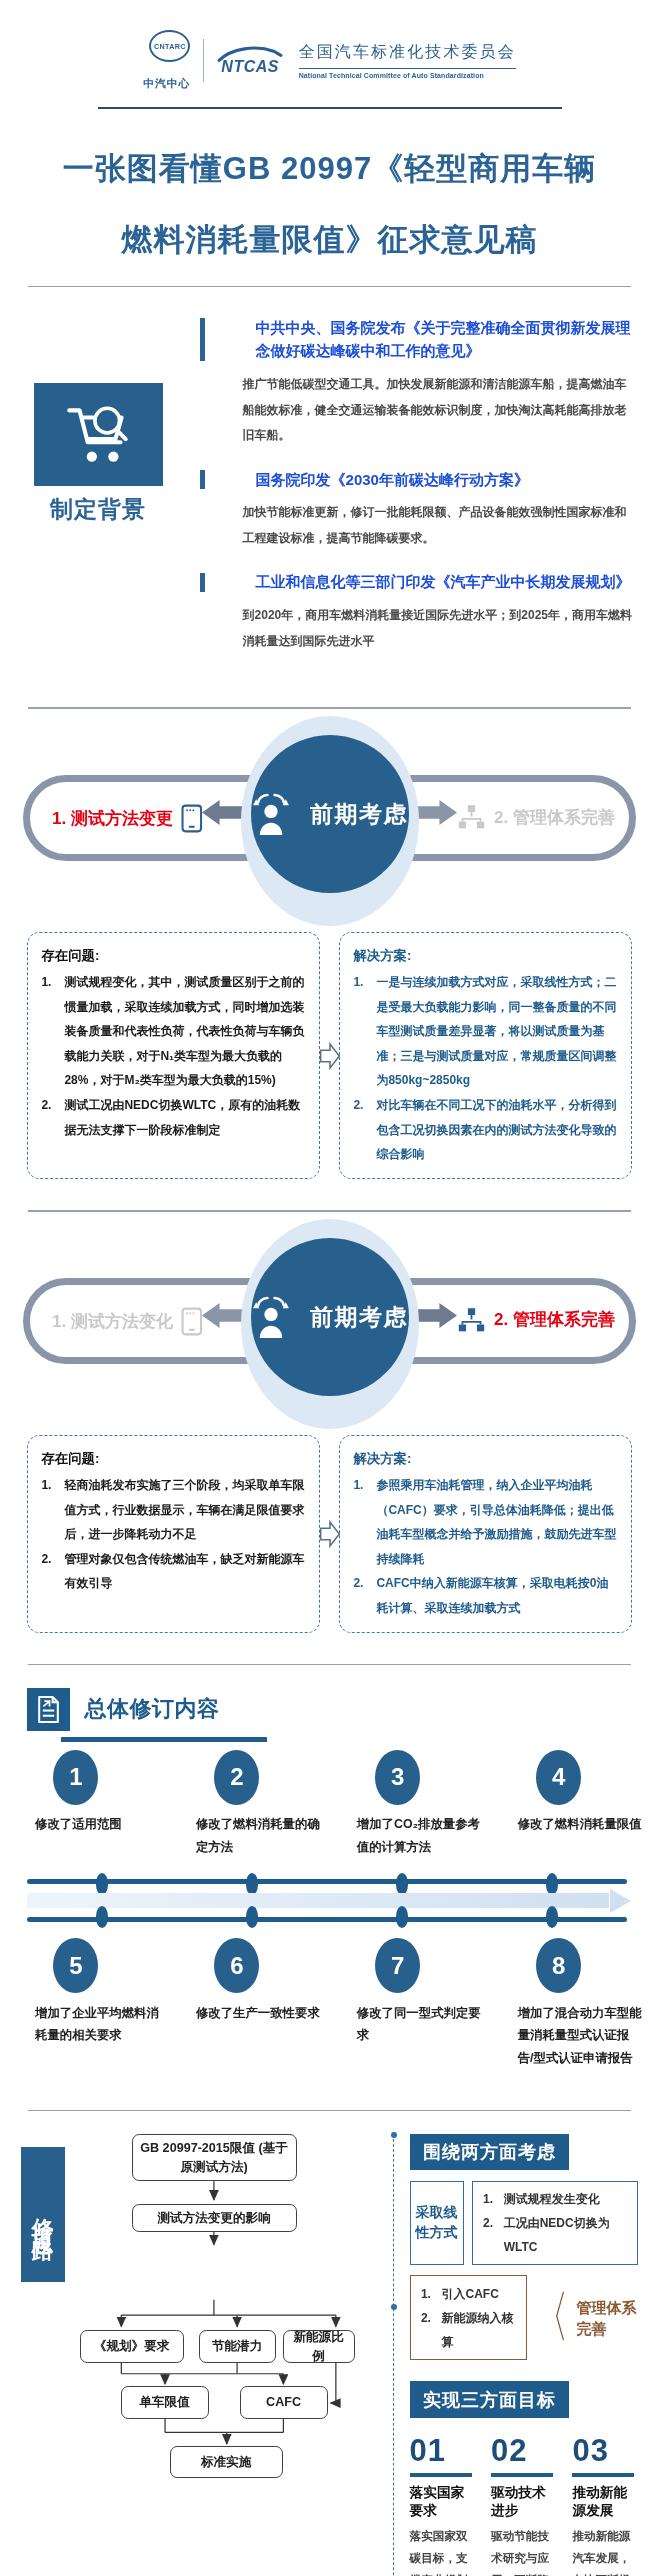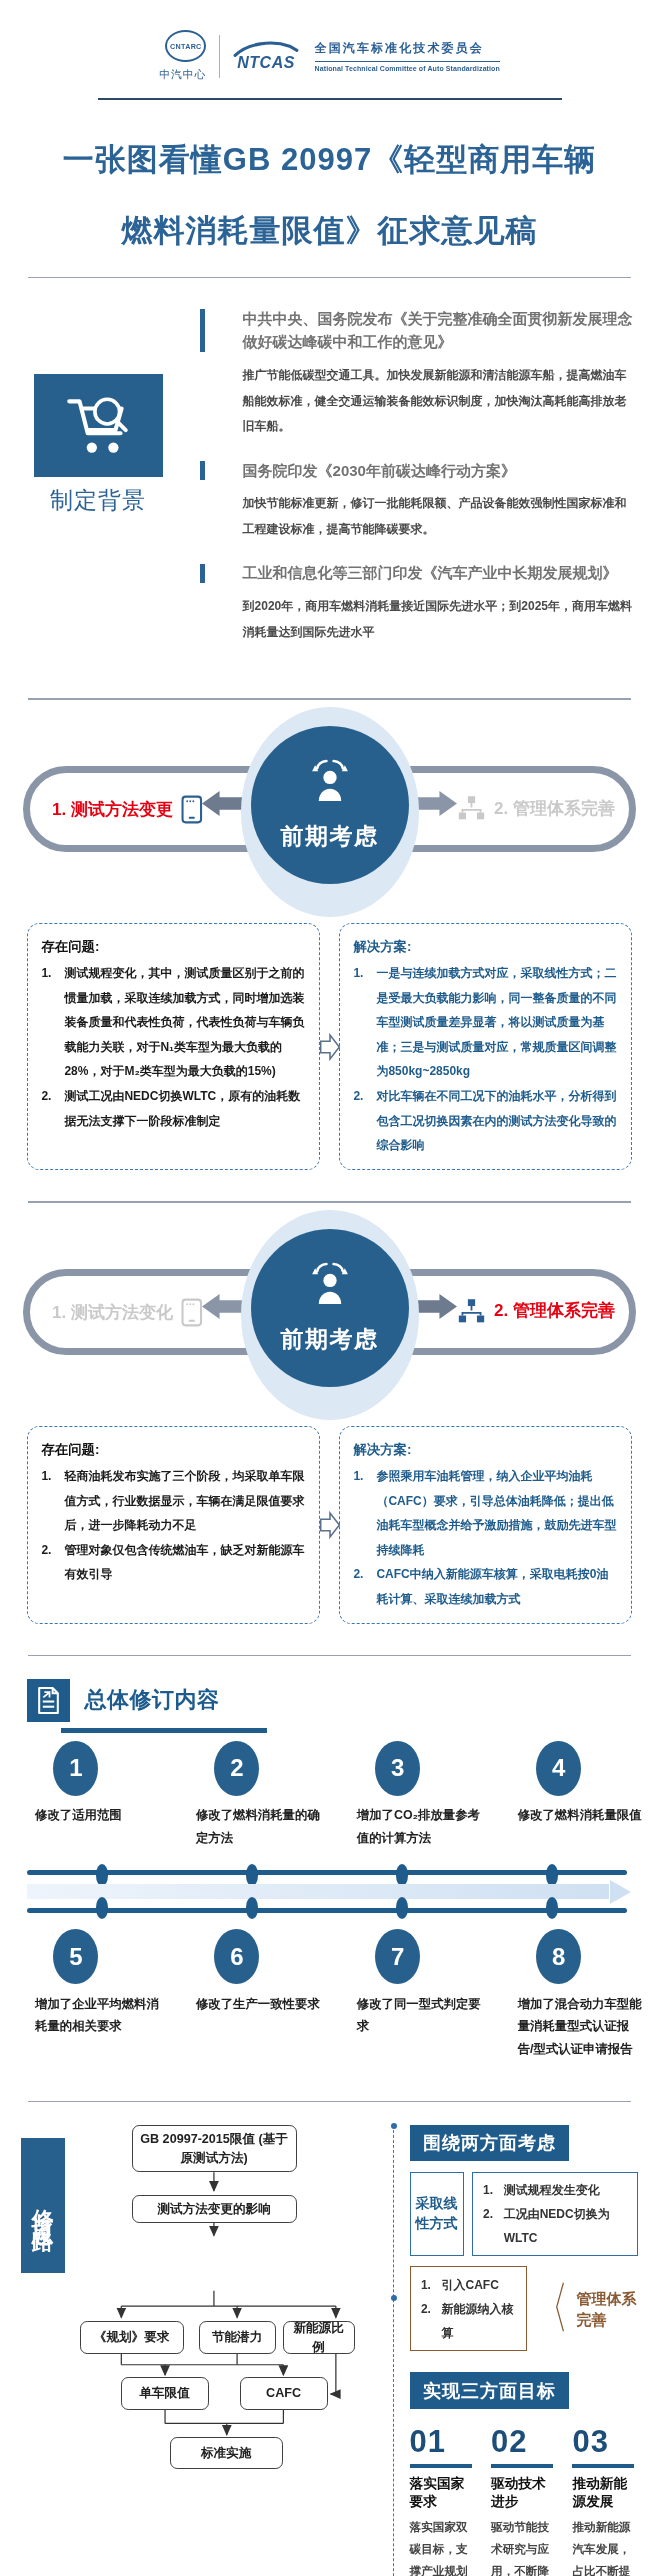"全国汽车标准化技术委员会" .committee-cn { font-size: 12px -> 16px; font-weight: 700 -> 400 }
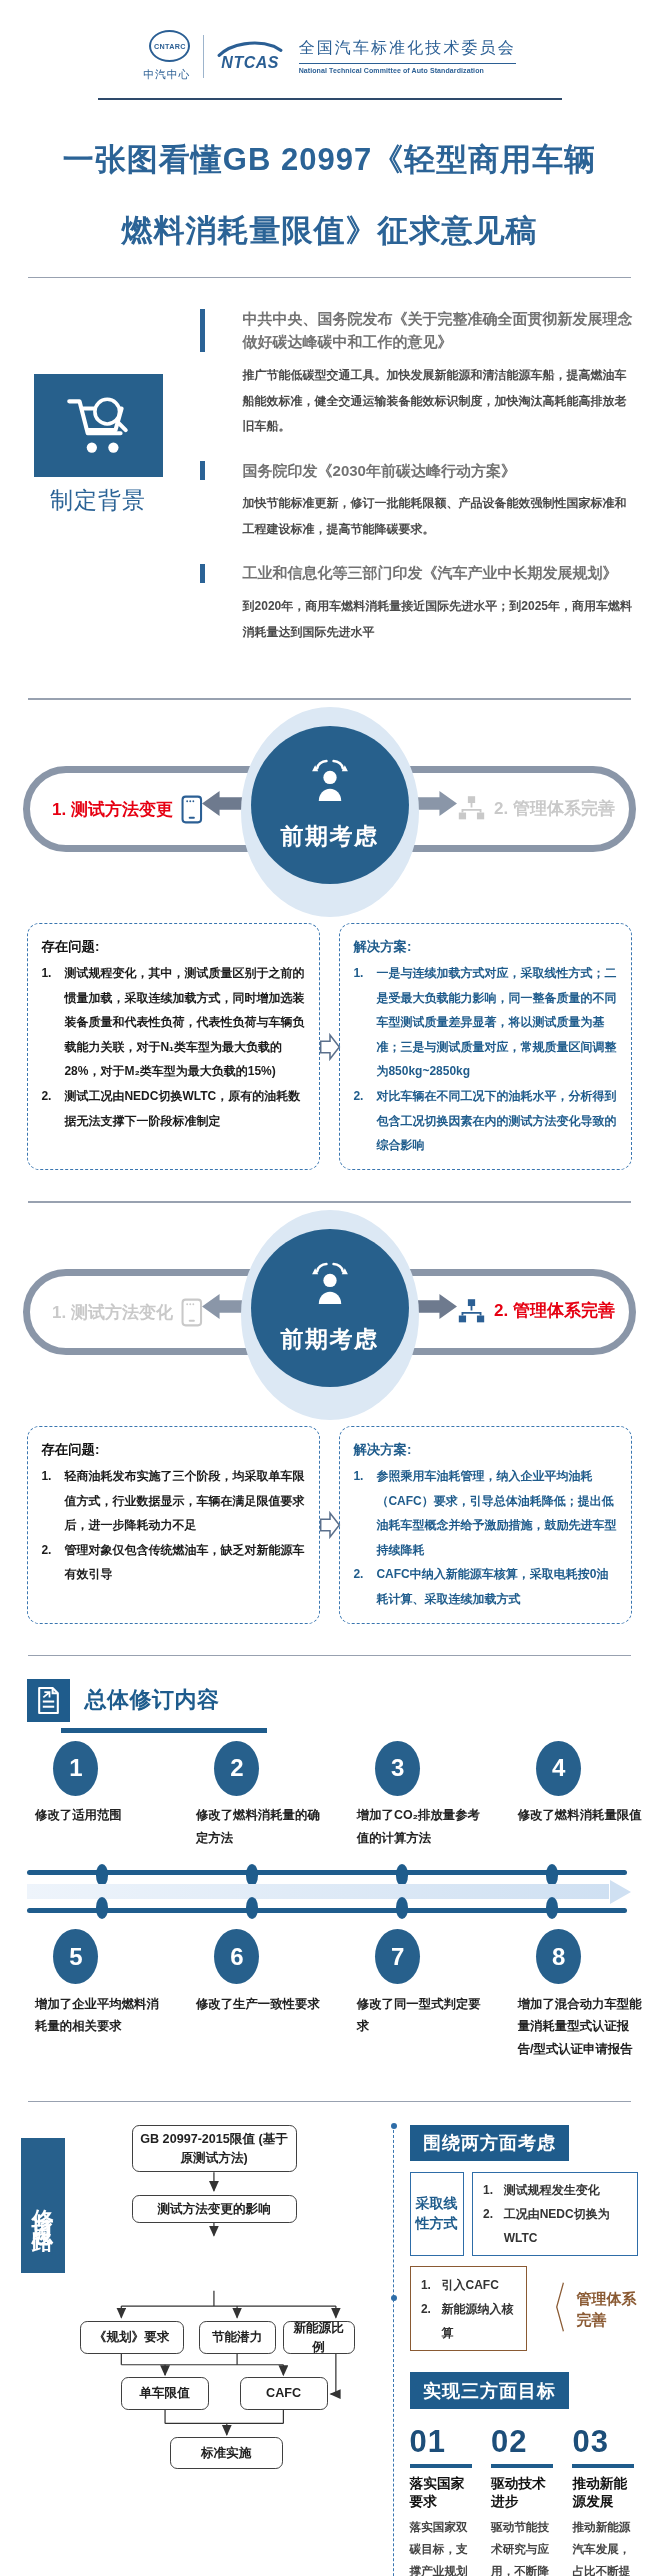"中汽中心" .cntarc-cn { font-weight: 400 -> 700; margin-top: 6px -> 15px }
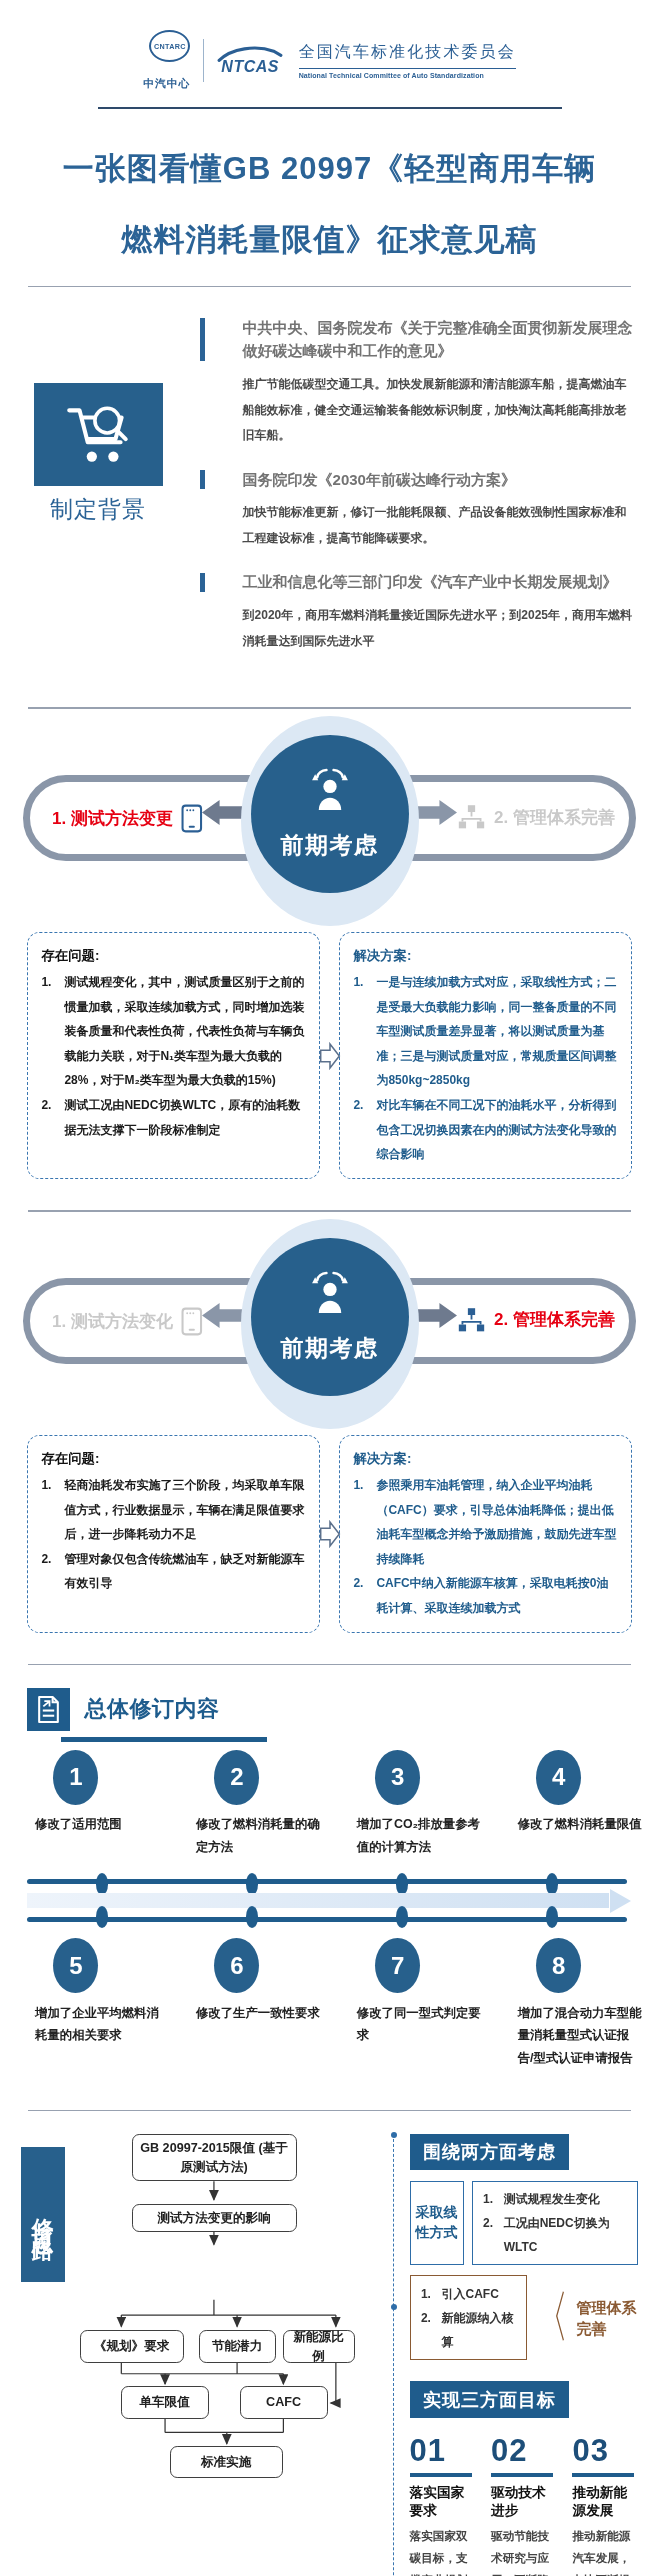"中共中央、国务院发布《关于完整准确全面贯彻新发展理念做好碳达峰碳中和工作的意见》" .bg-heading { color: #737373 -> #1d4ed8; padding-left: 43px -> 56px }
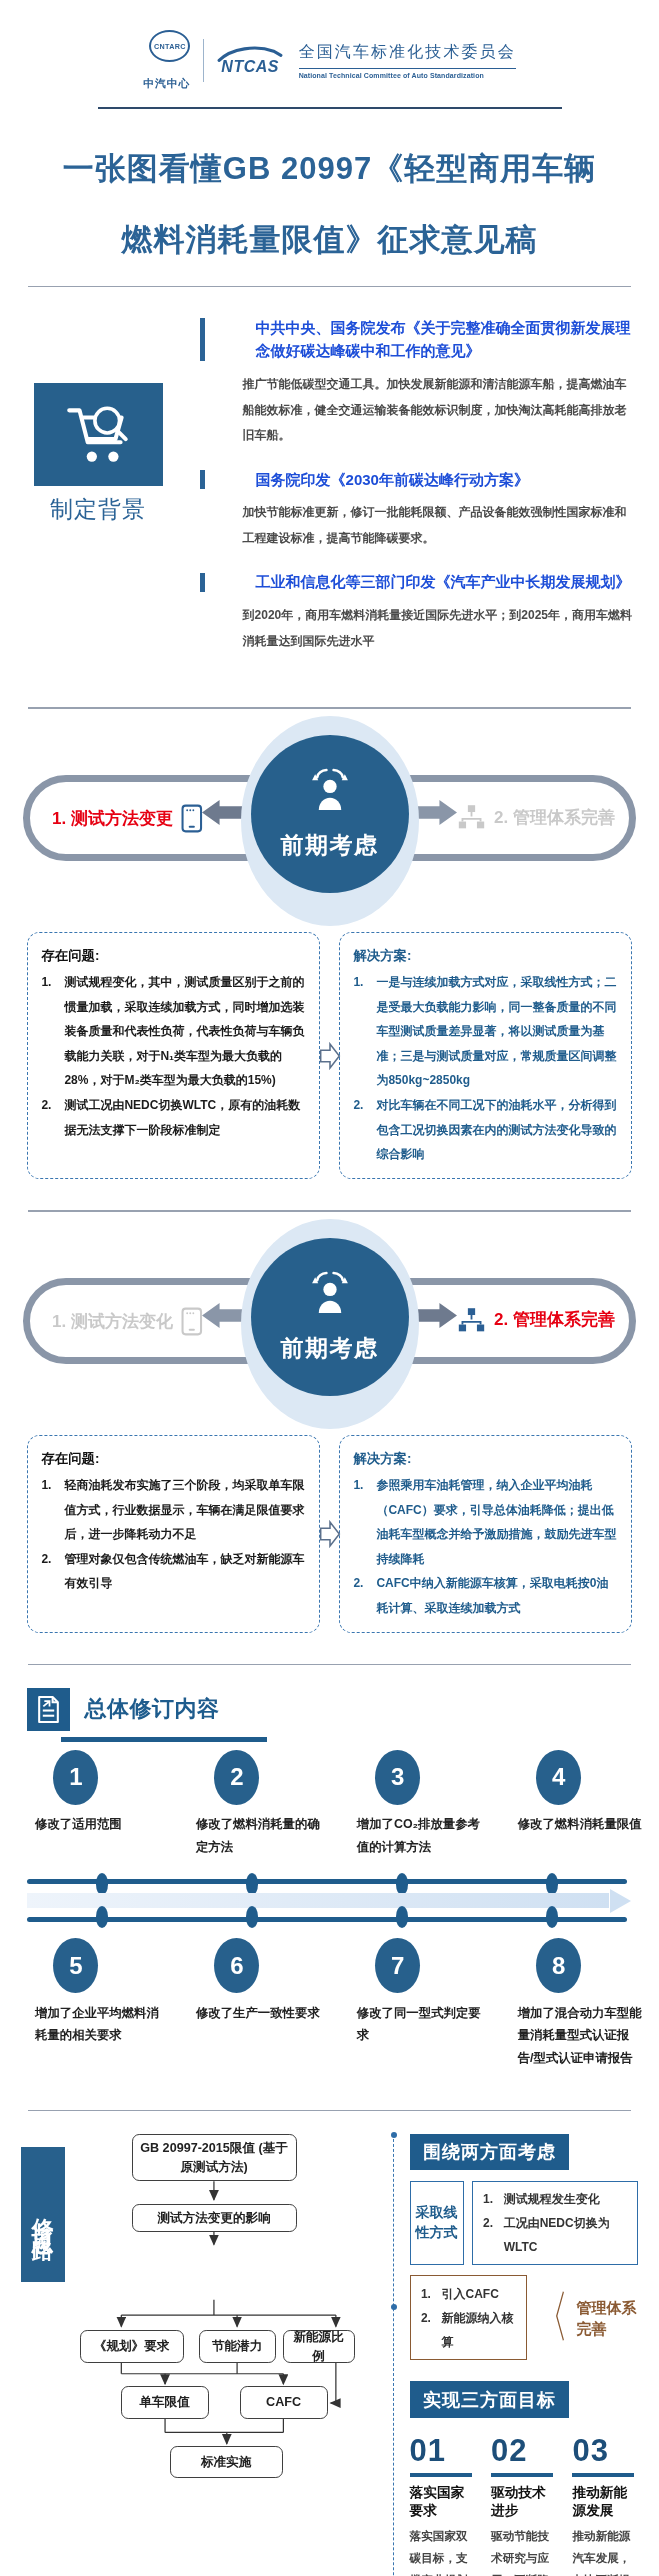"制定背景" .bg-label { font-weight: 400 -> 700 }
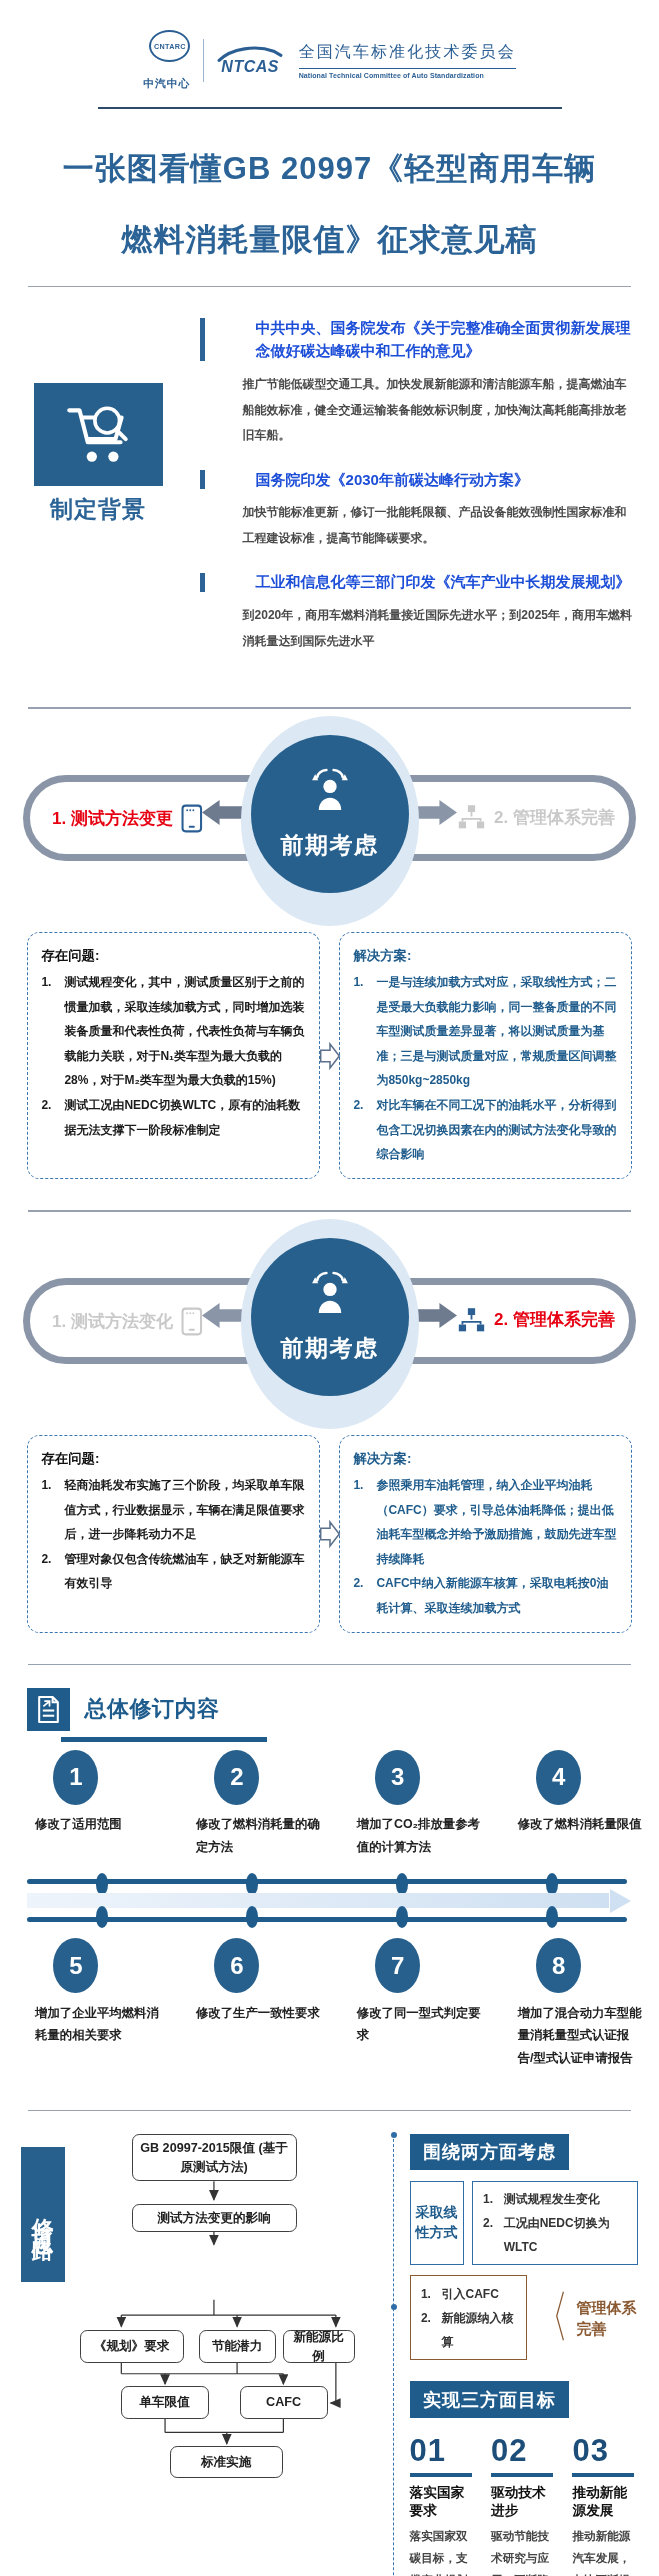"前期考虑" .banner-circle { flex-direction: column -> row }
